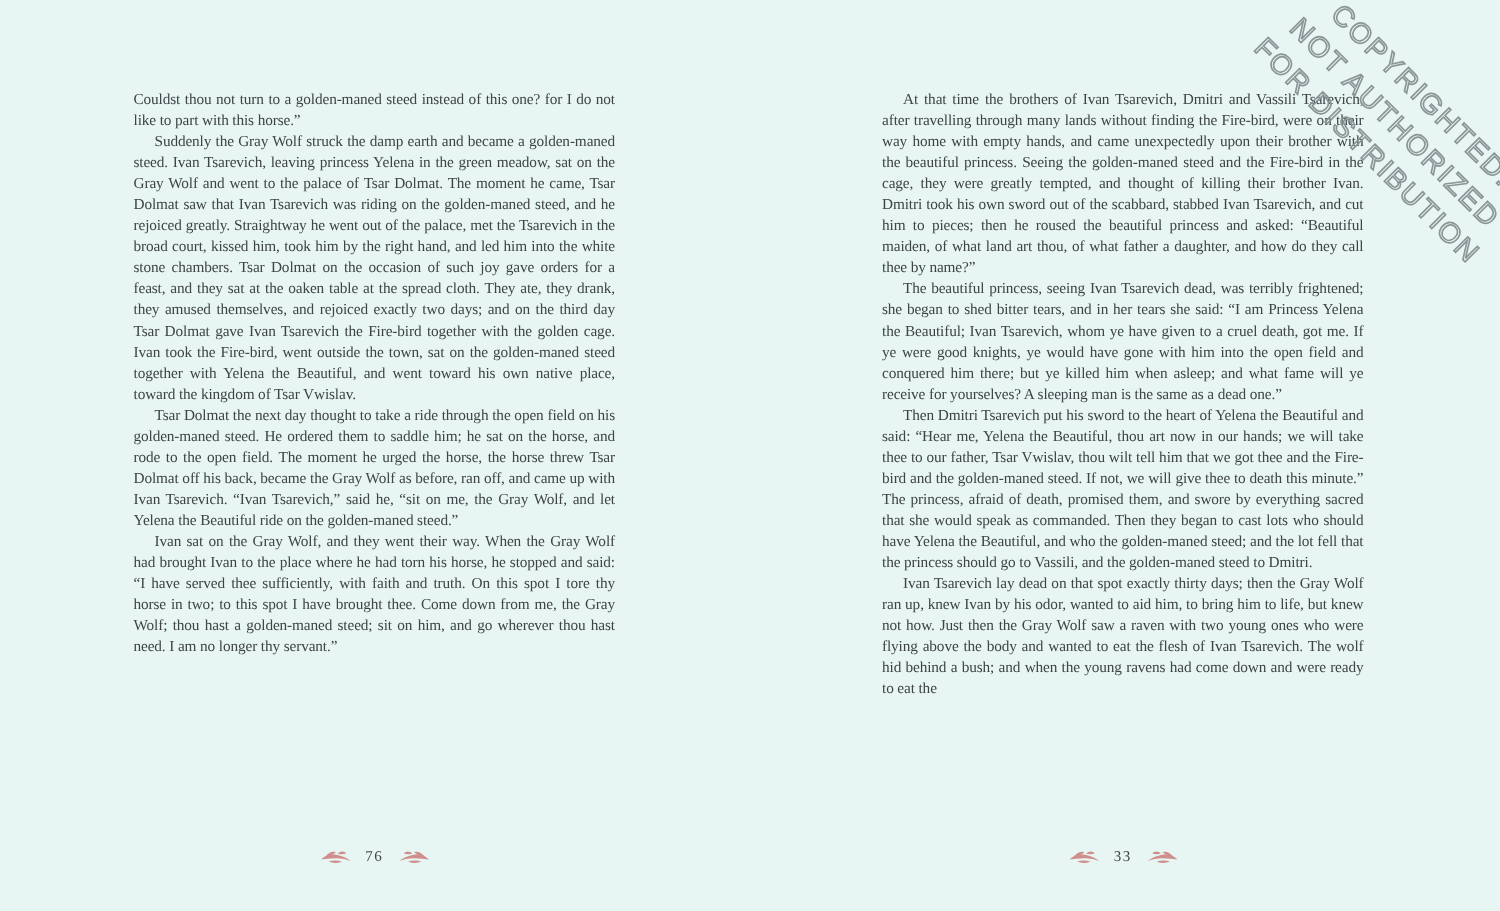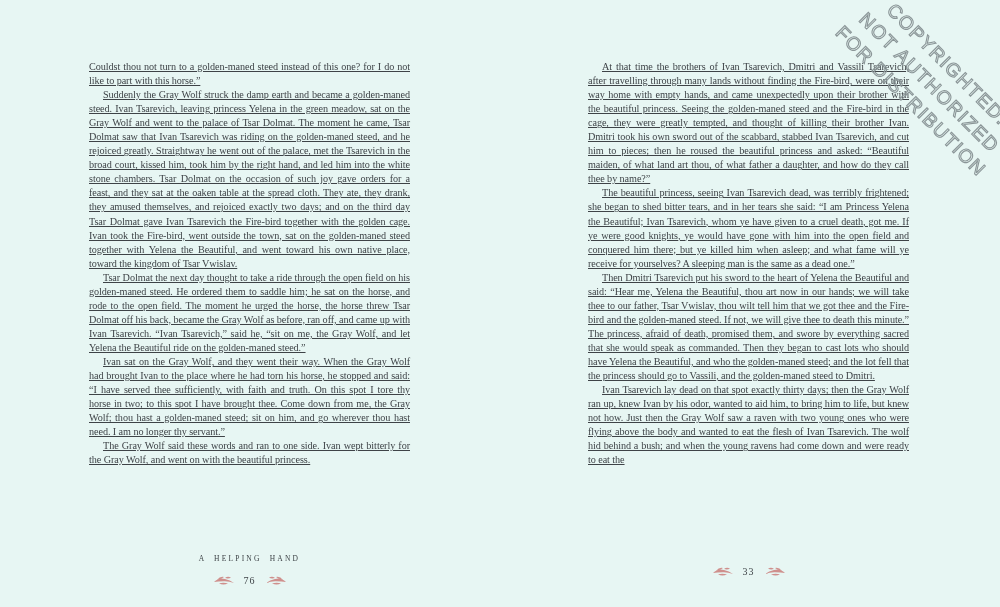"Couldst thou not turn to" .page { text-decoration: underline -> none }
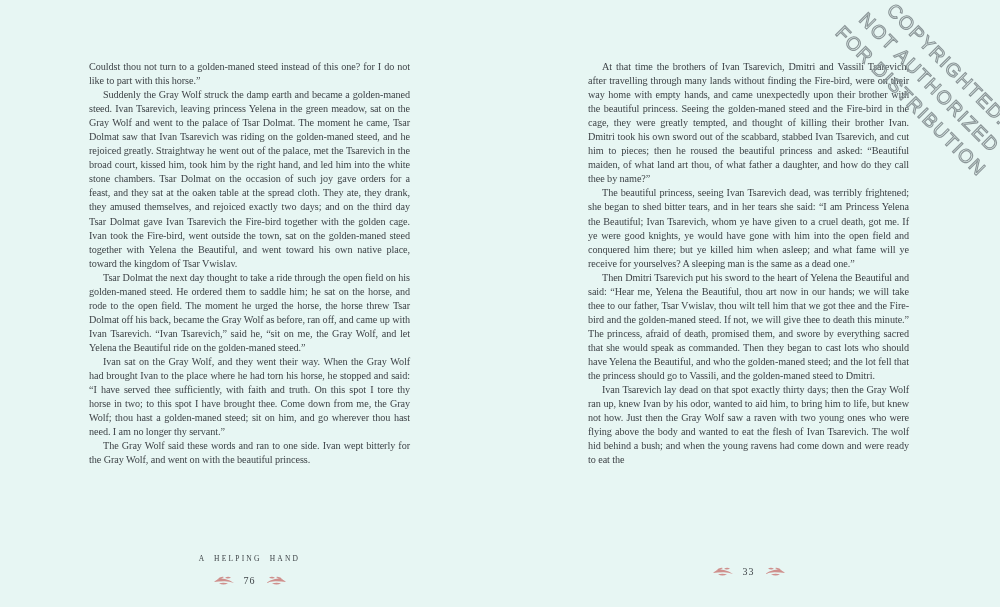"The Gray Wolf said these" p.indent { html: <p>The Gray Wolf said these words and ran to one side. Ivan wept bitterly for the Gray Wolf, and went on with the beautiful princess.</p> -> none }
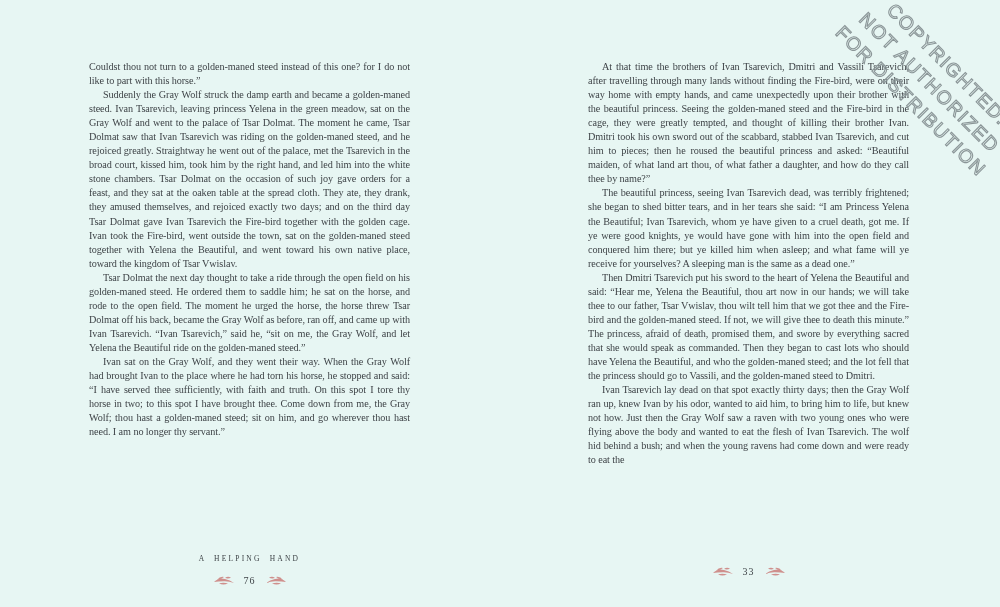"A HELPING HAND" div.running-title { html: <div>A HELPING HAND</div> -> none }
